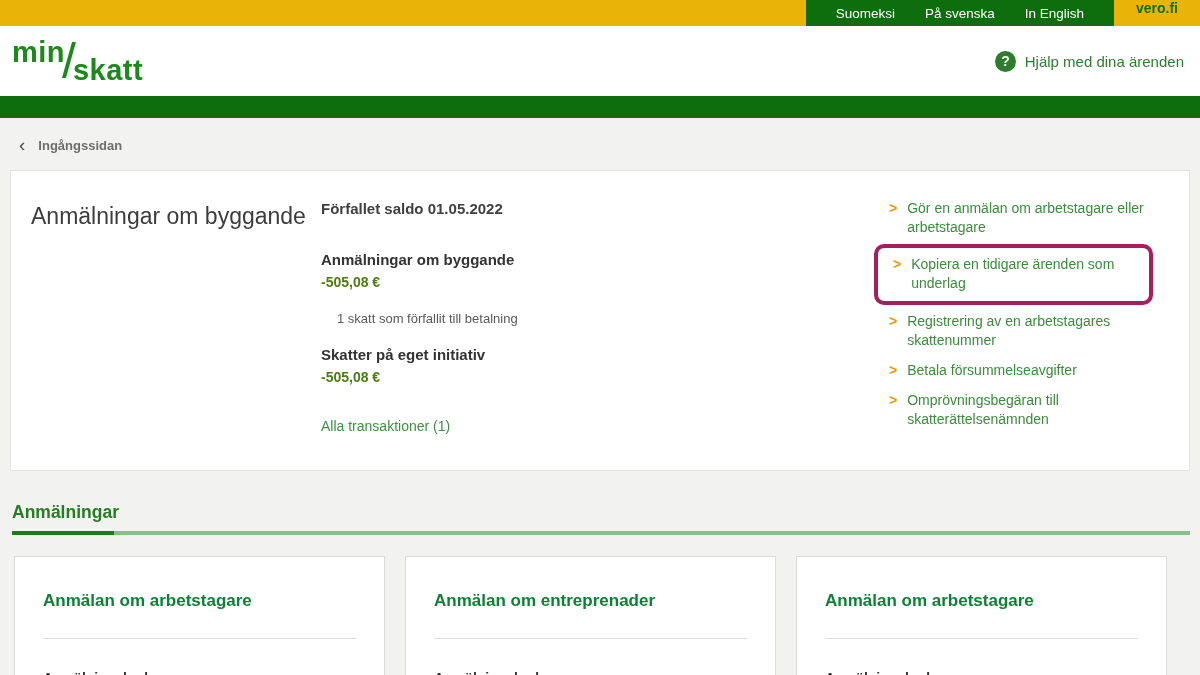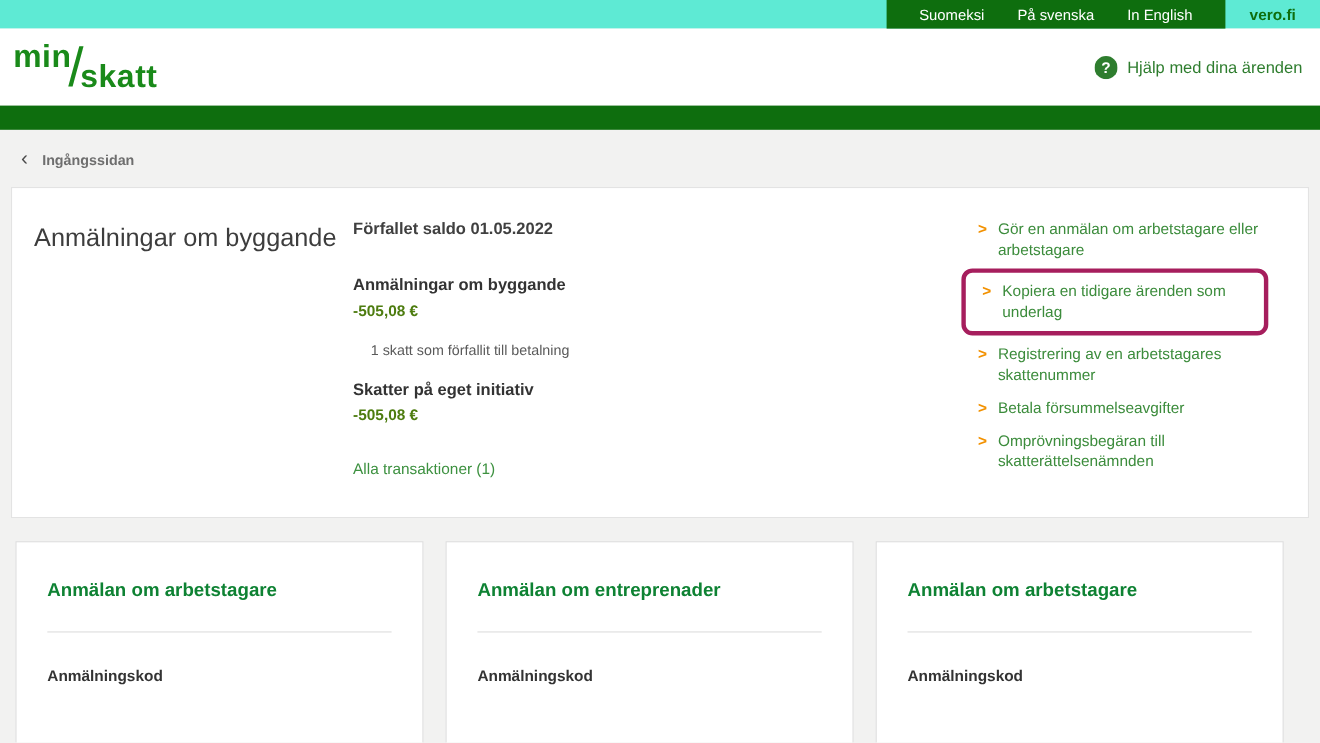"Suomeksi" .topbar { background: #5eead4 -> #eab308 }
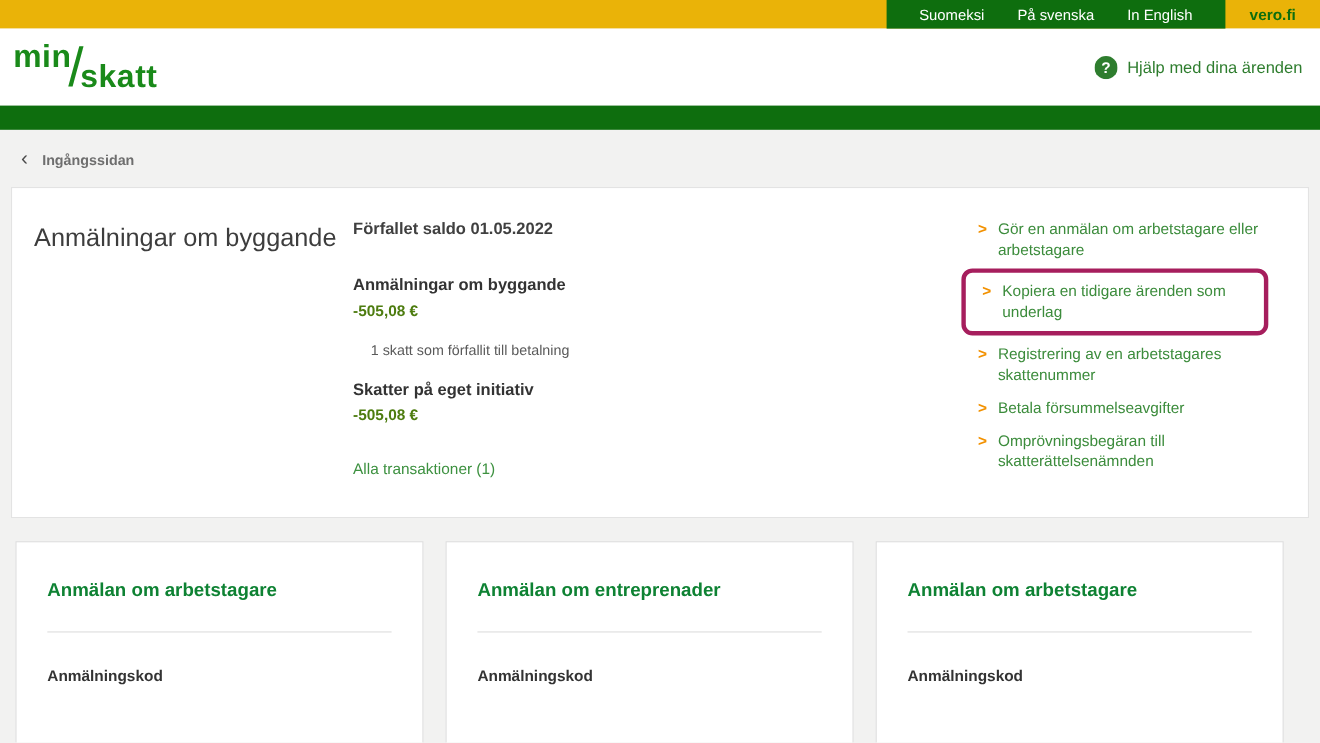"vero.fi" .brand-box { align-items: center -> flex-start }
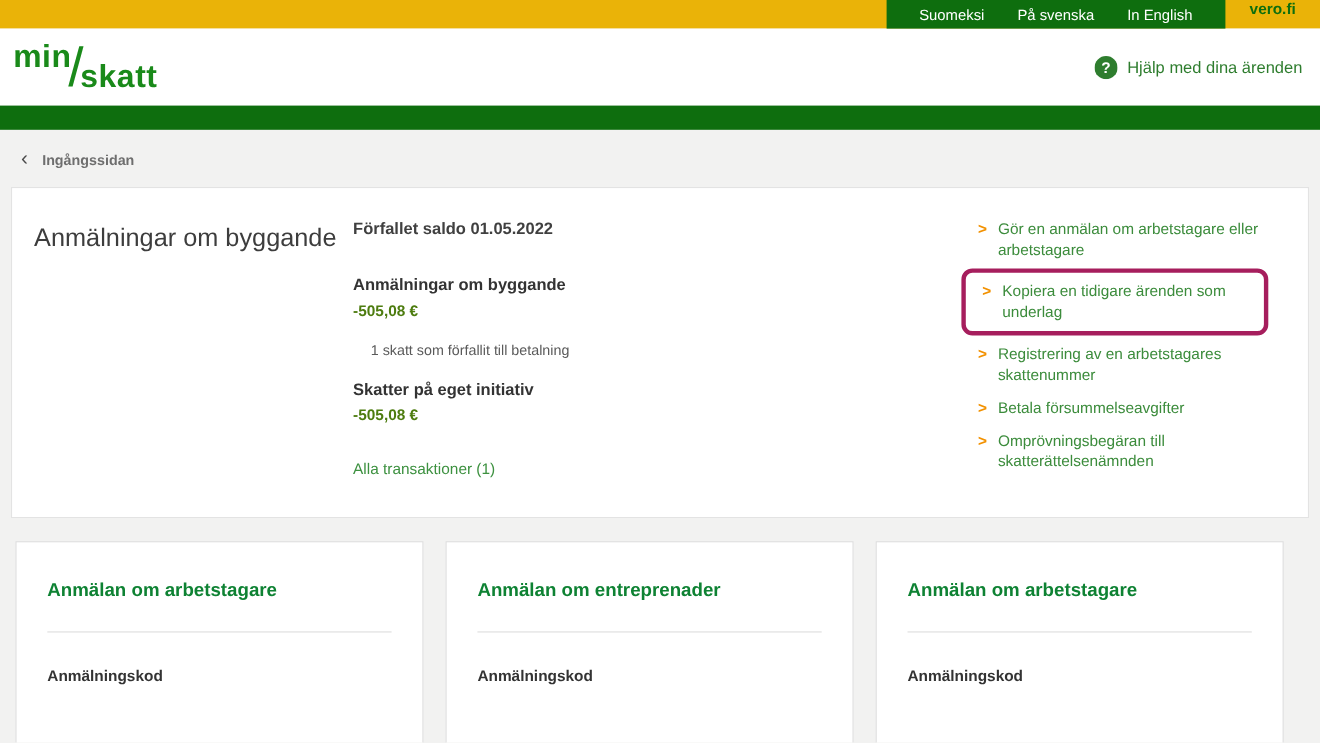"Anmälningar" div.tab-row { html: none -> <div> <span>Anmälningar</span> <div> <div></div> </div> </div> }
